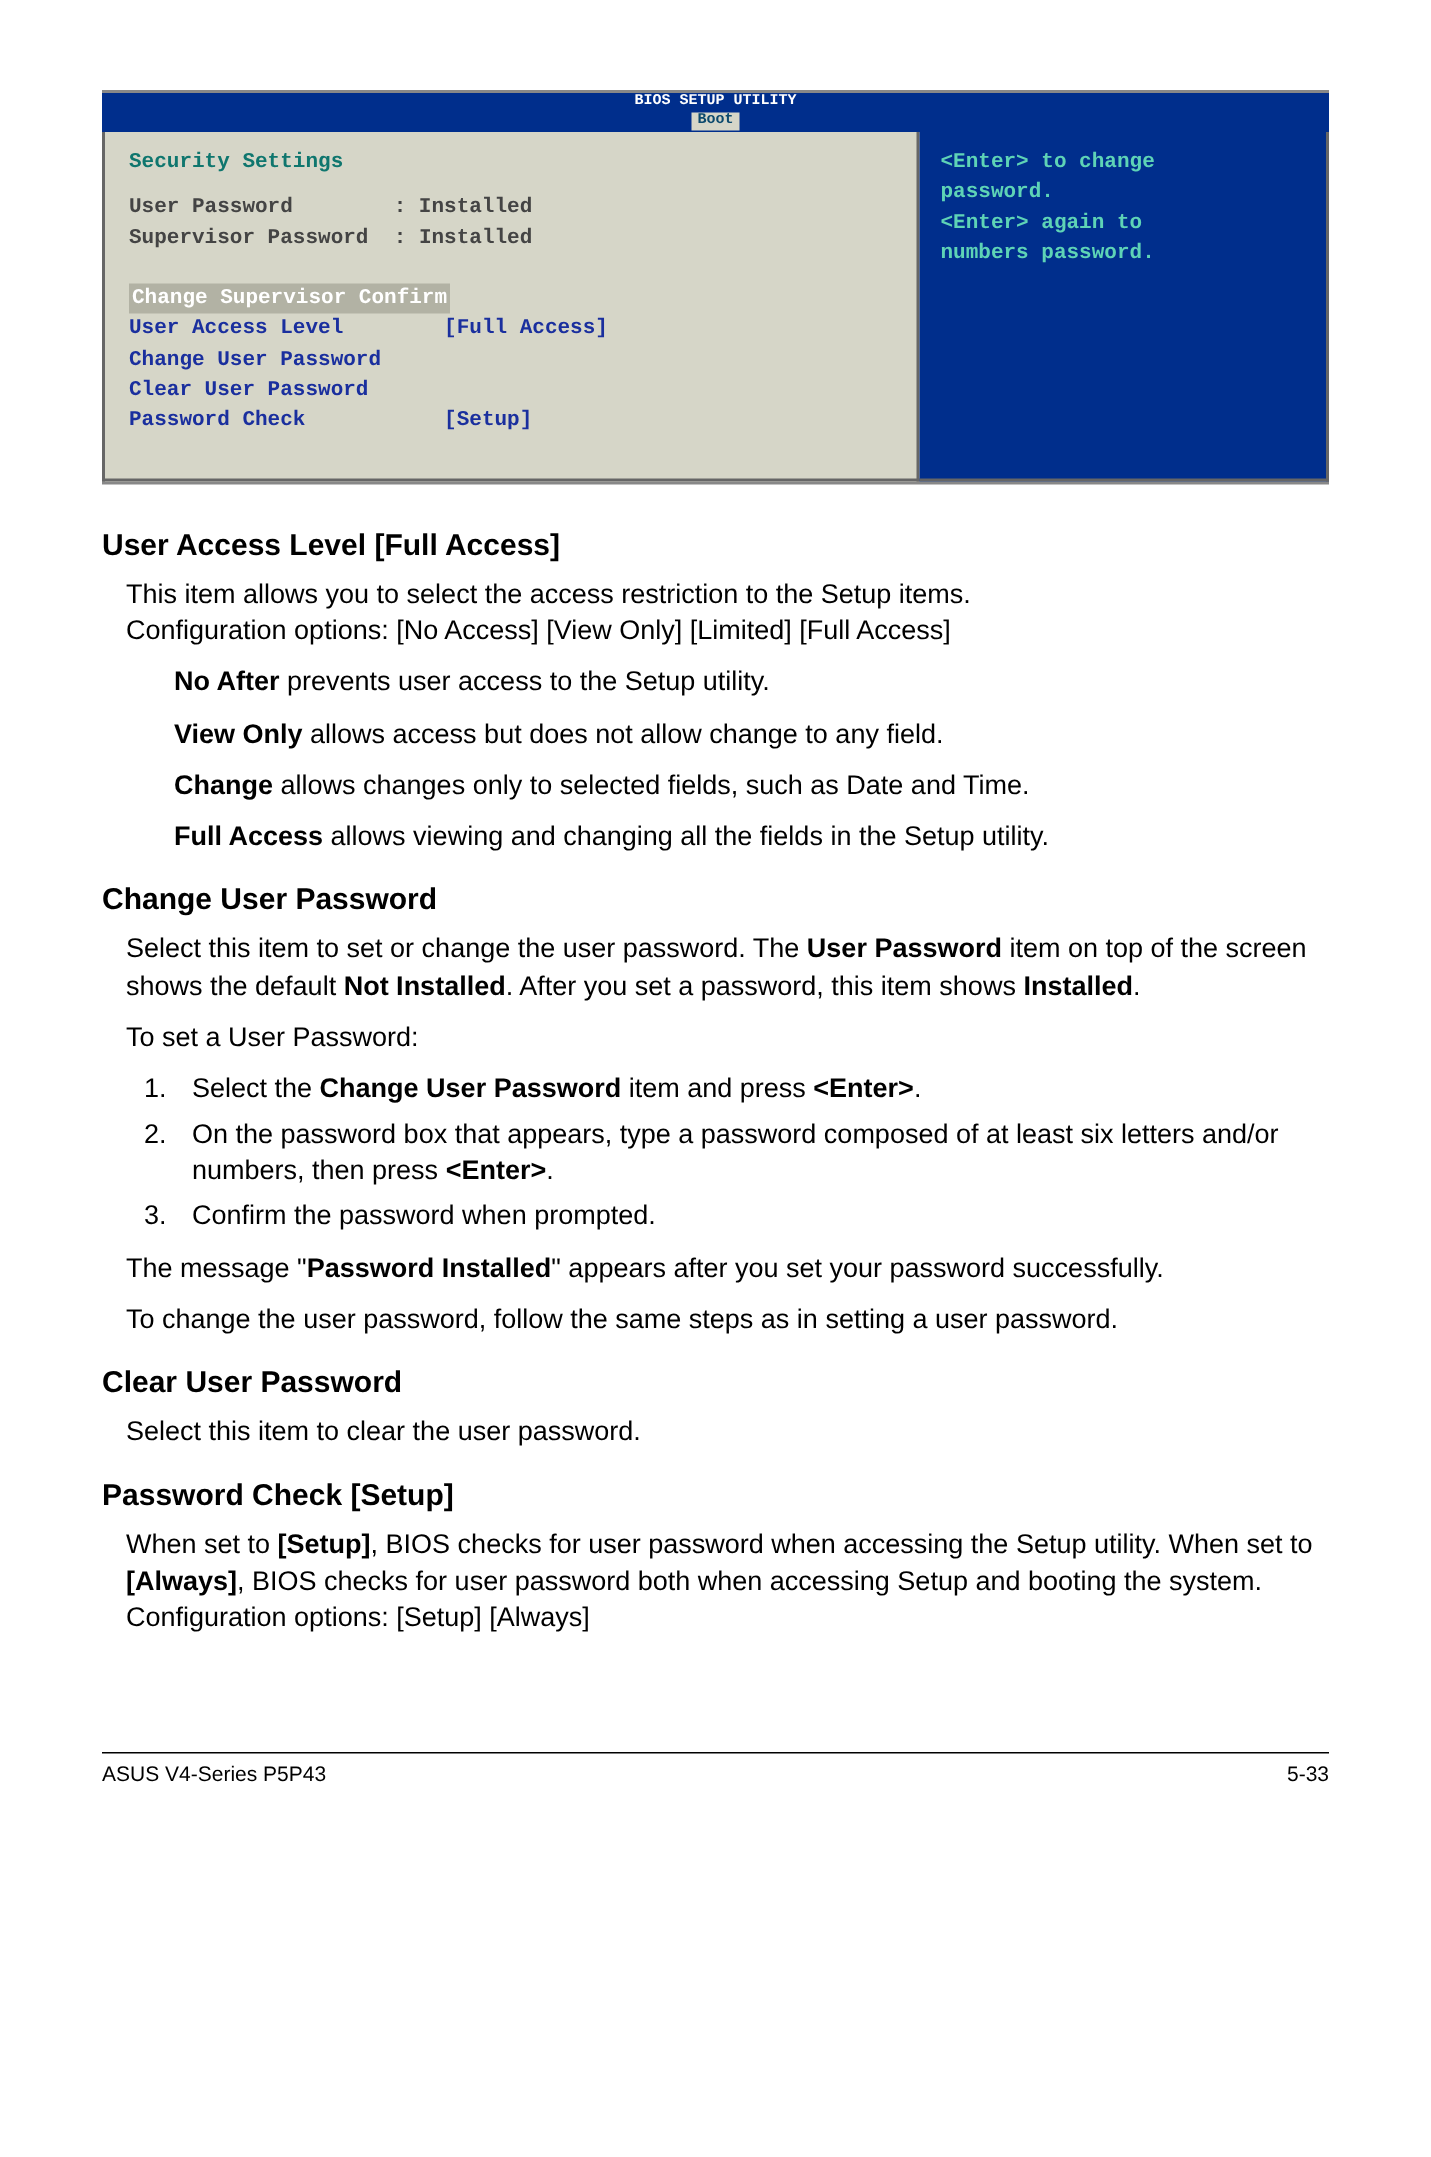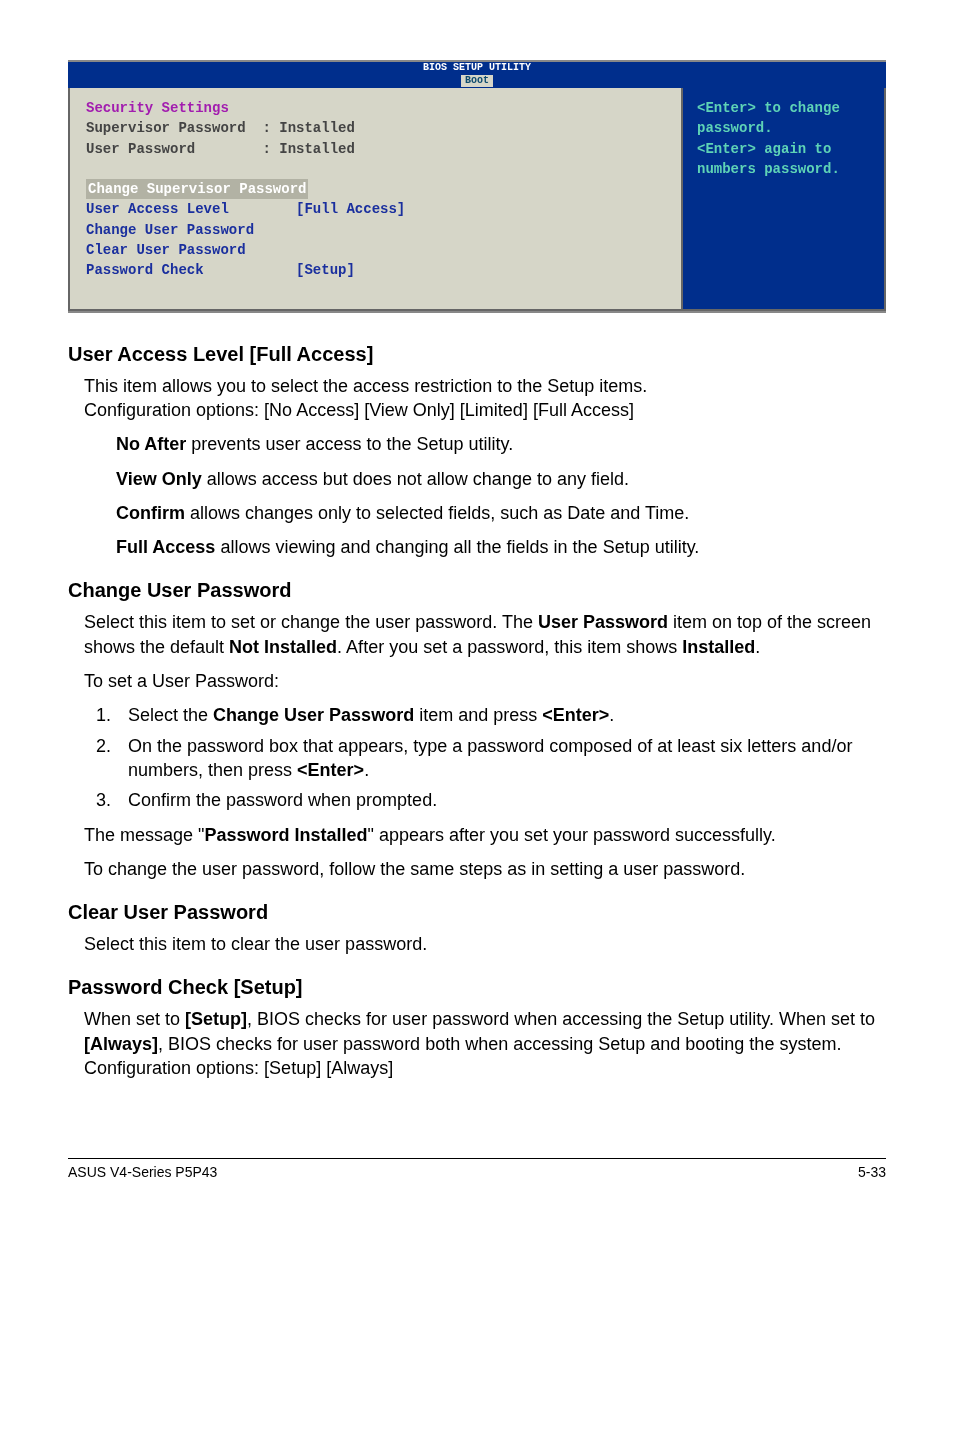"Security Settings" .bios-left .title { color: #a21caf -> #0f766e; margin-bottom: 0 -> 10px }
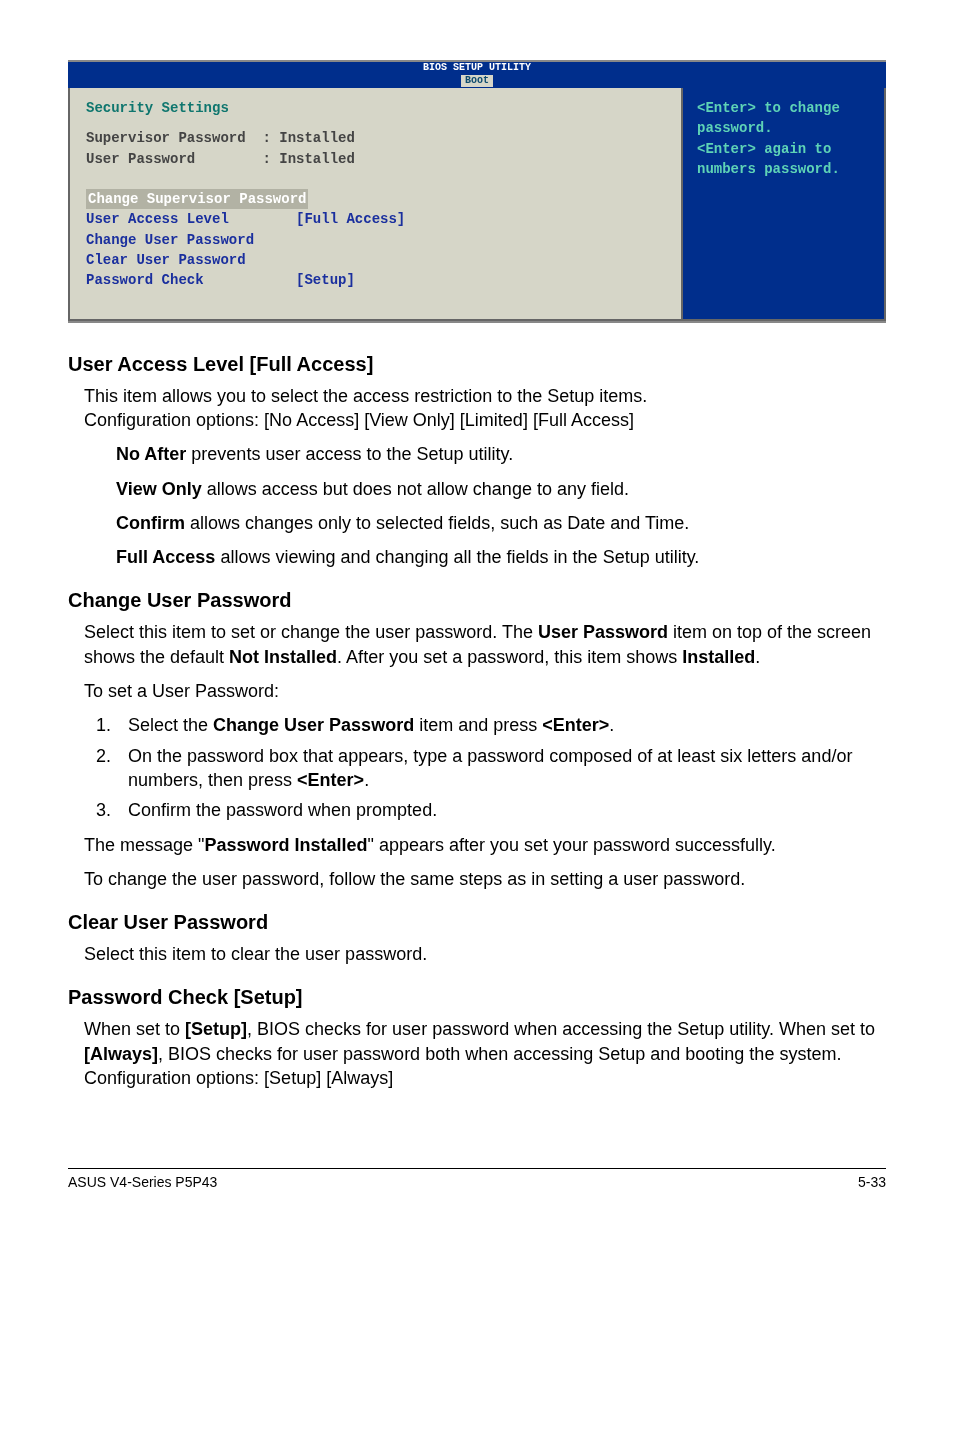"<Enter> to change" .bios-right { width: 203px -> 273px }
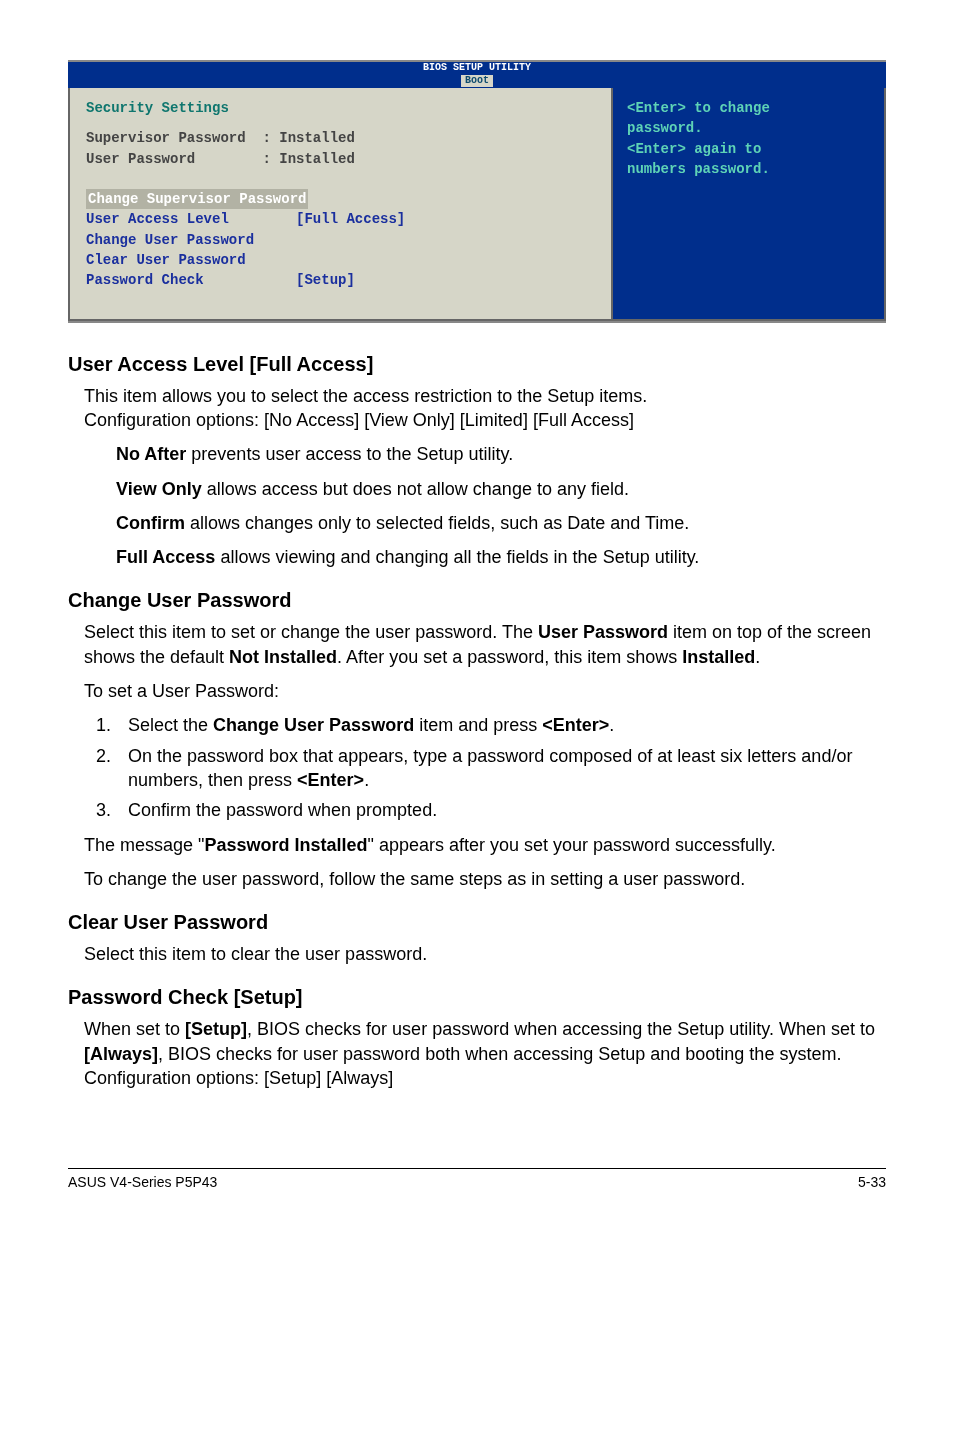"Supervisor Password : Installed" div { order: before "User Password : Installed" -> after "User Password : Installed" }
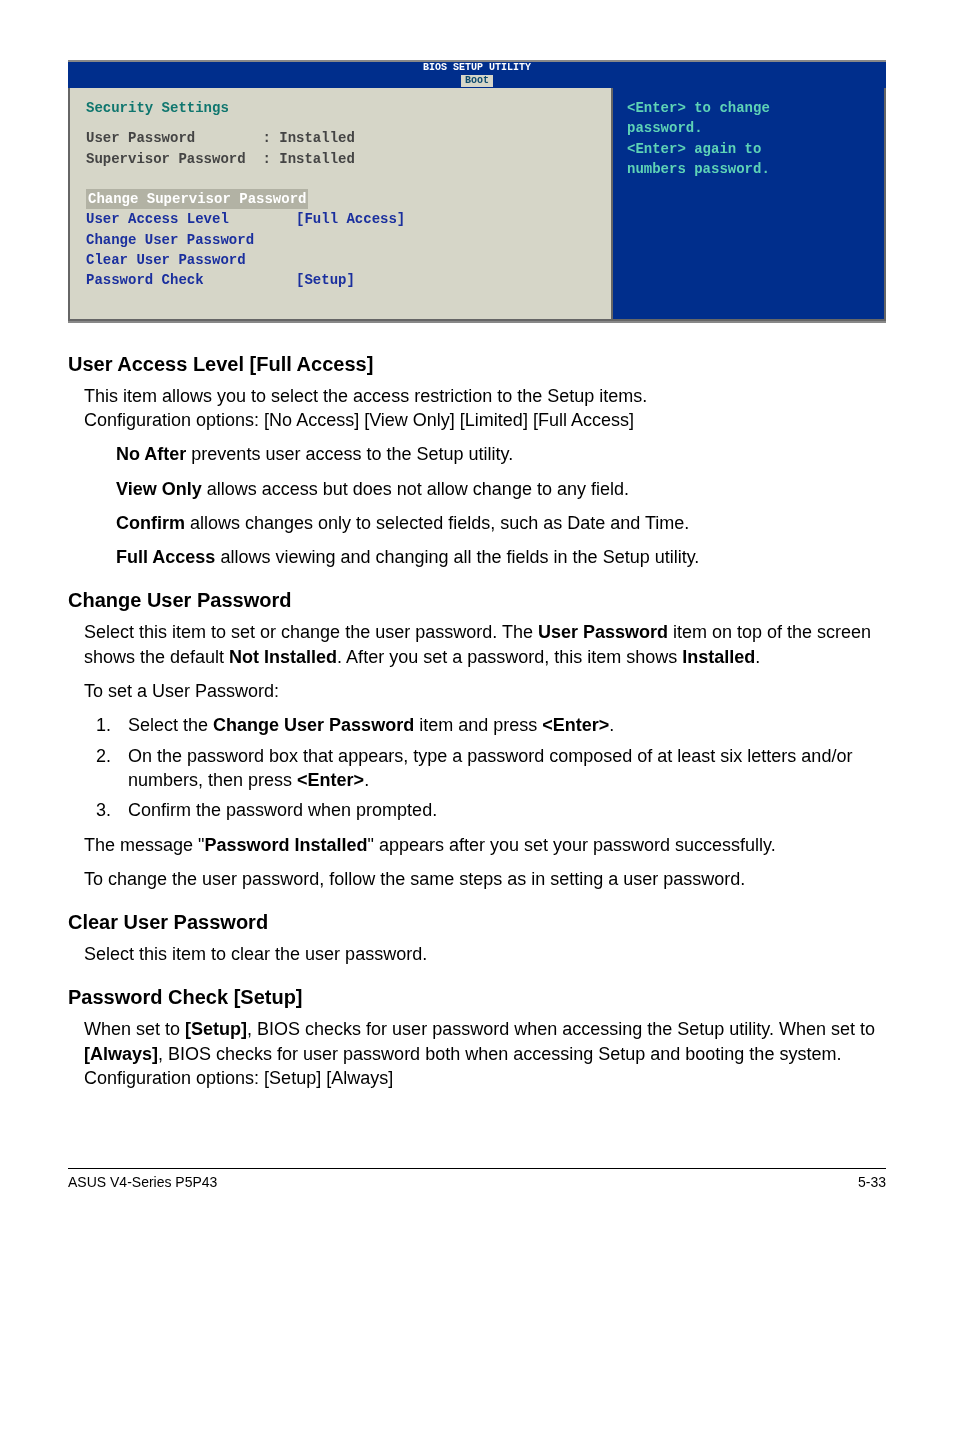"Change Supervisor Password" span.hl { text: Password -> Confirm }
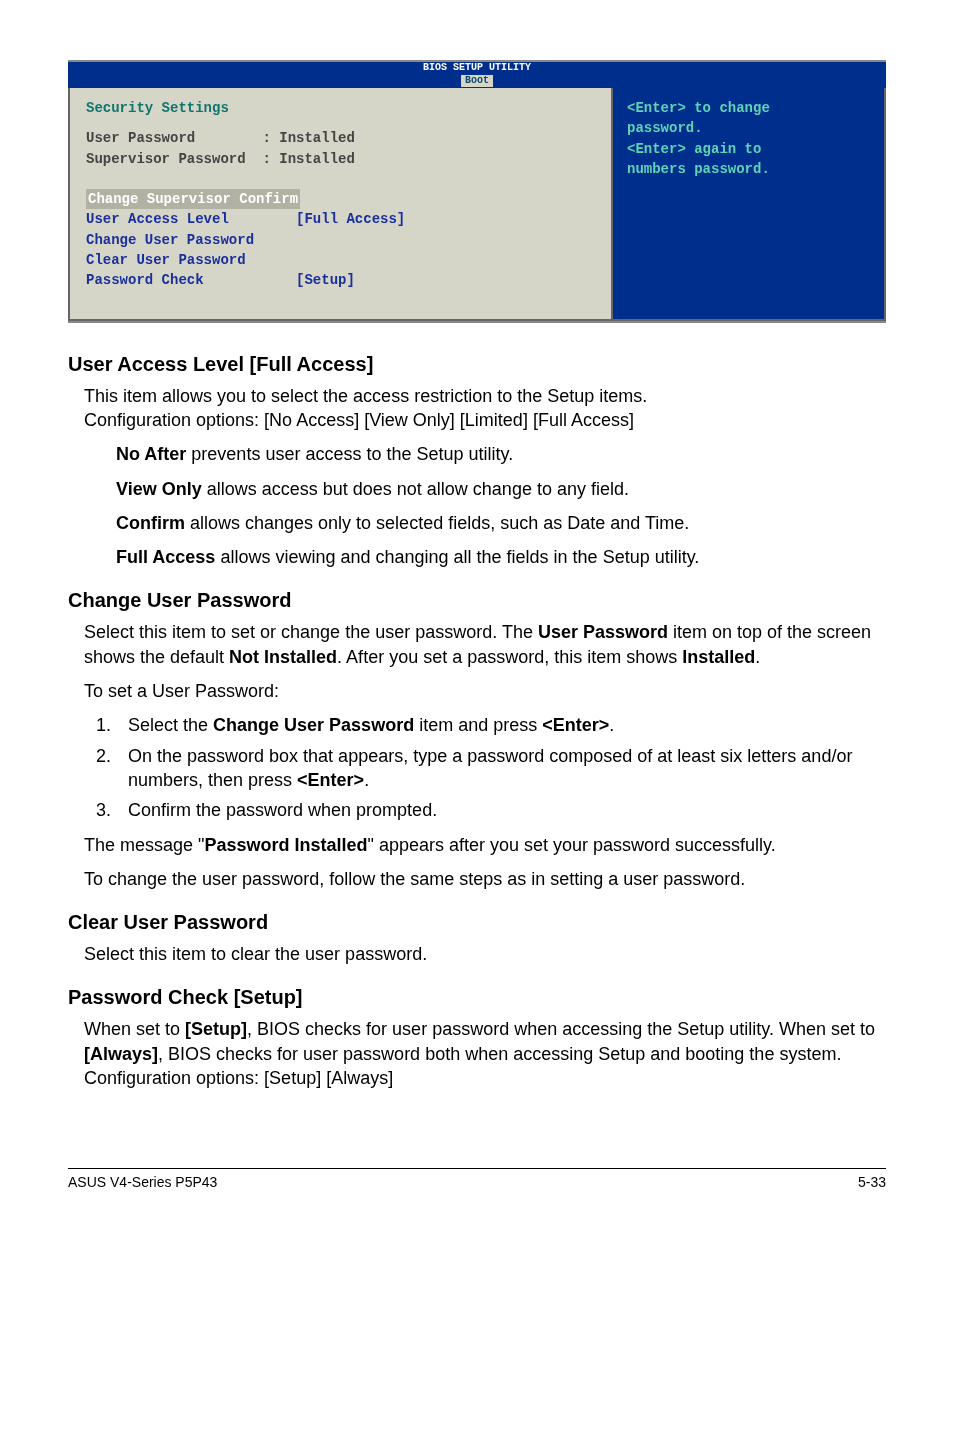"Confirm" b { text: Confirm -> Change }
